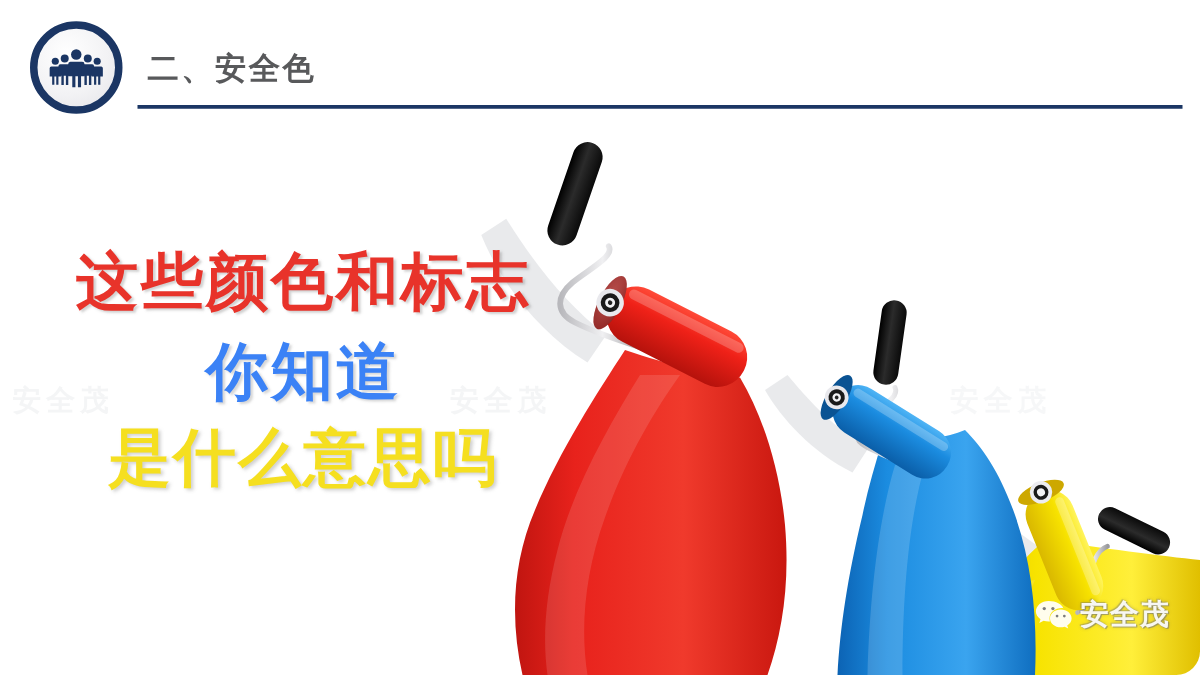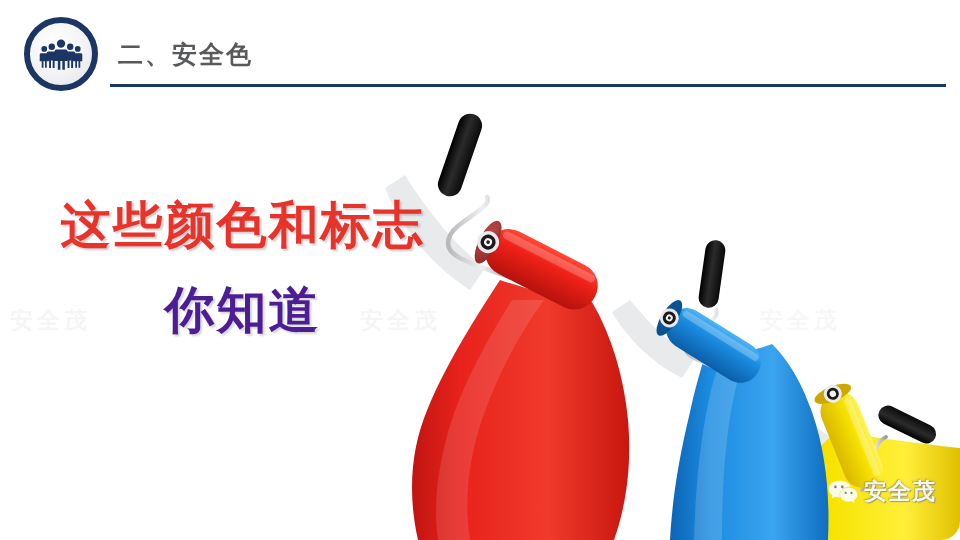"你知道" .line-2 { color: #4c1d95 -> #3b82f6; margin-top: 26px -> 13px }
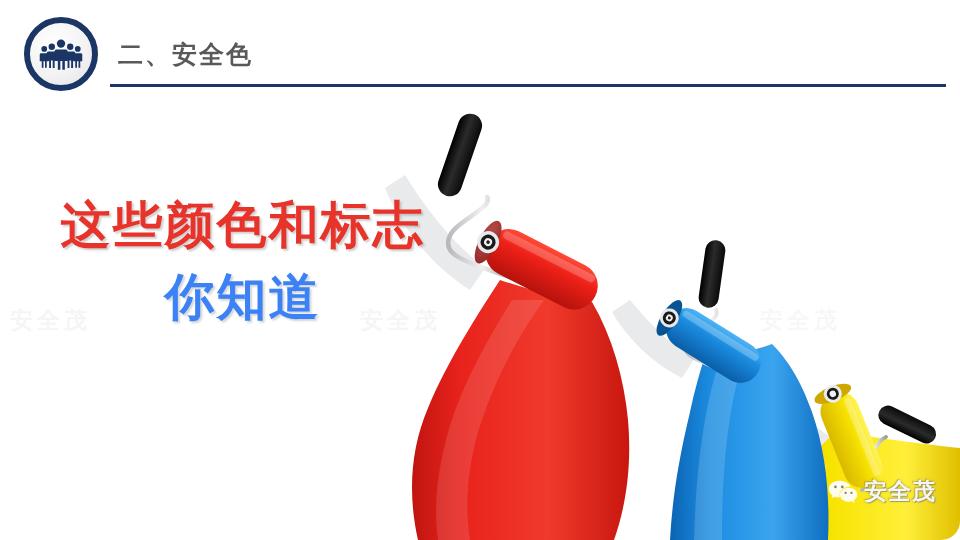"是什么意思吗" div.headline-line { html: none -> <div>是什么意思吗</div> }
